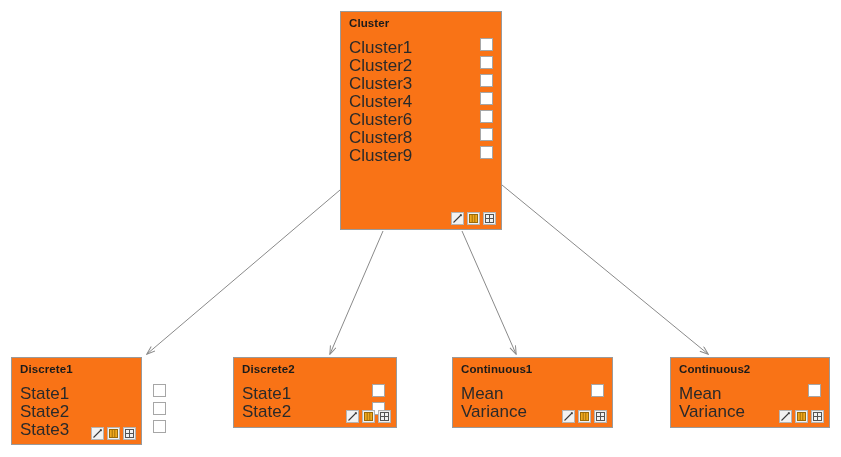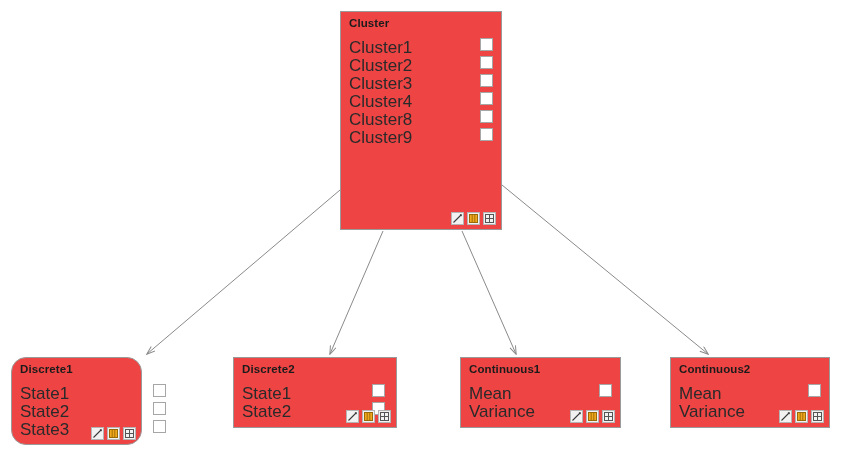"Cluster" .node { background: #ef4444 -> #f97316 }
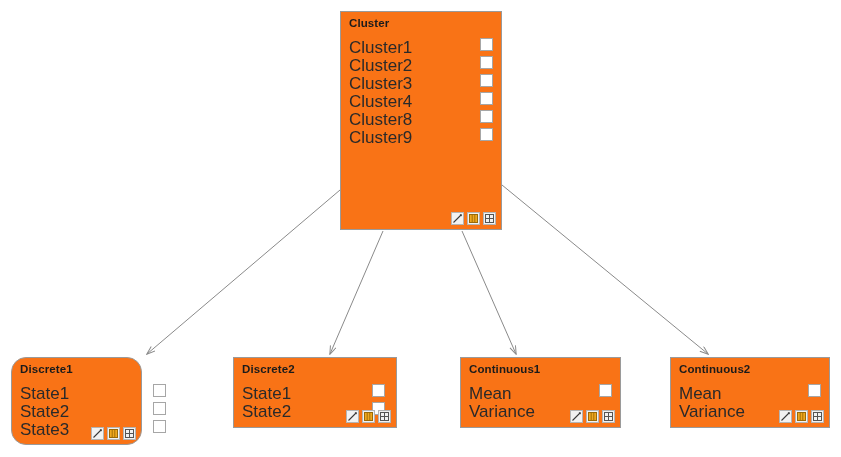"Cluster6" div.row { html: none -> <div> <span>Cluster6</span> <span></span> </div> }
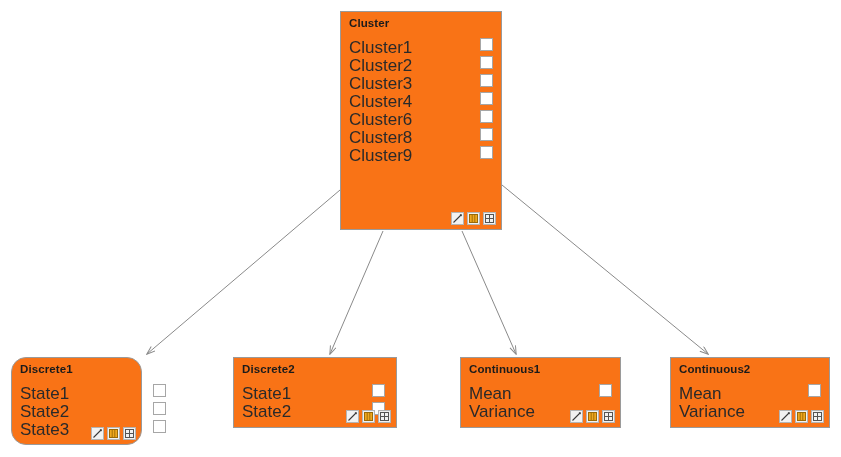"Discrete1" div.node { border-radius: 15px -> none }
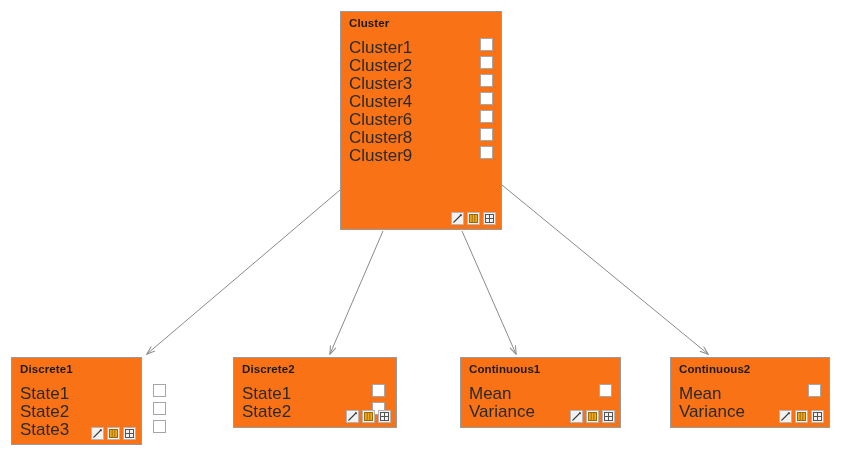"Continuous1" div.node { margin-left: 8px -> none }
